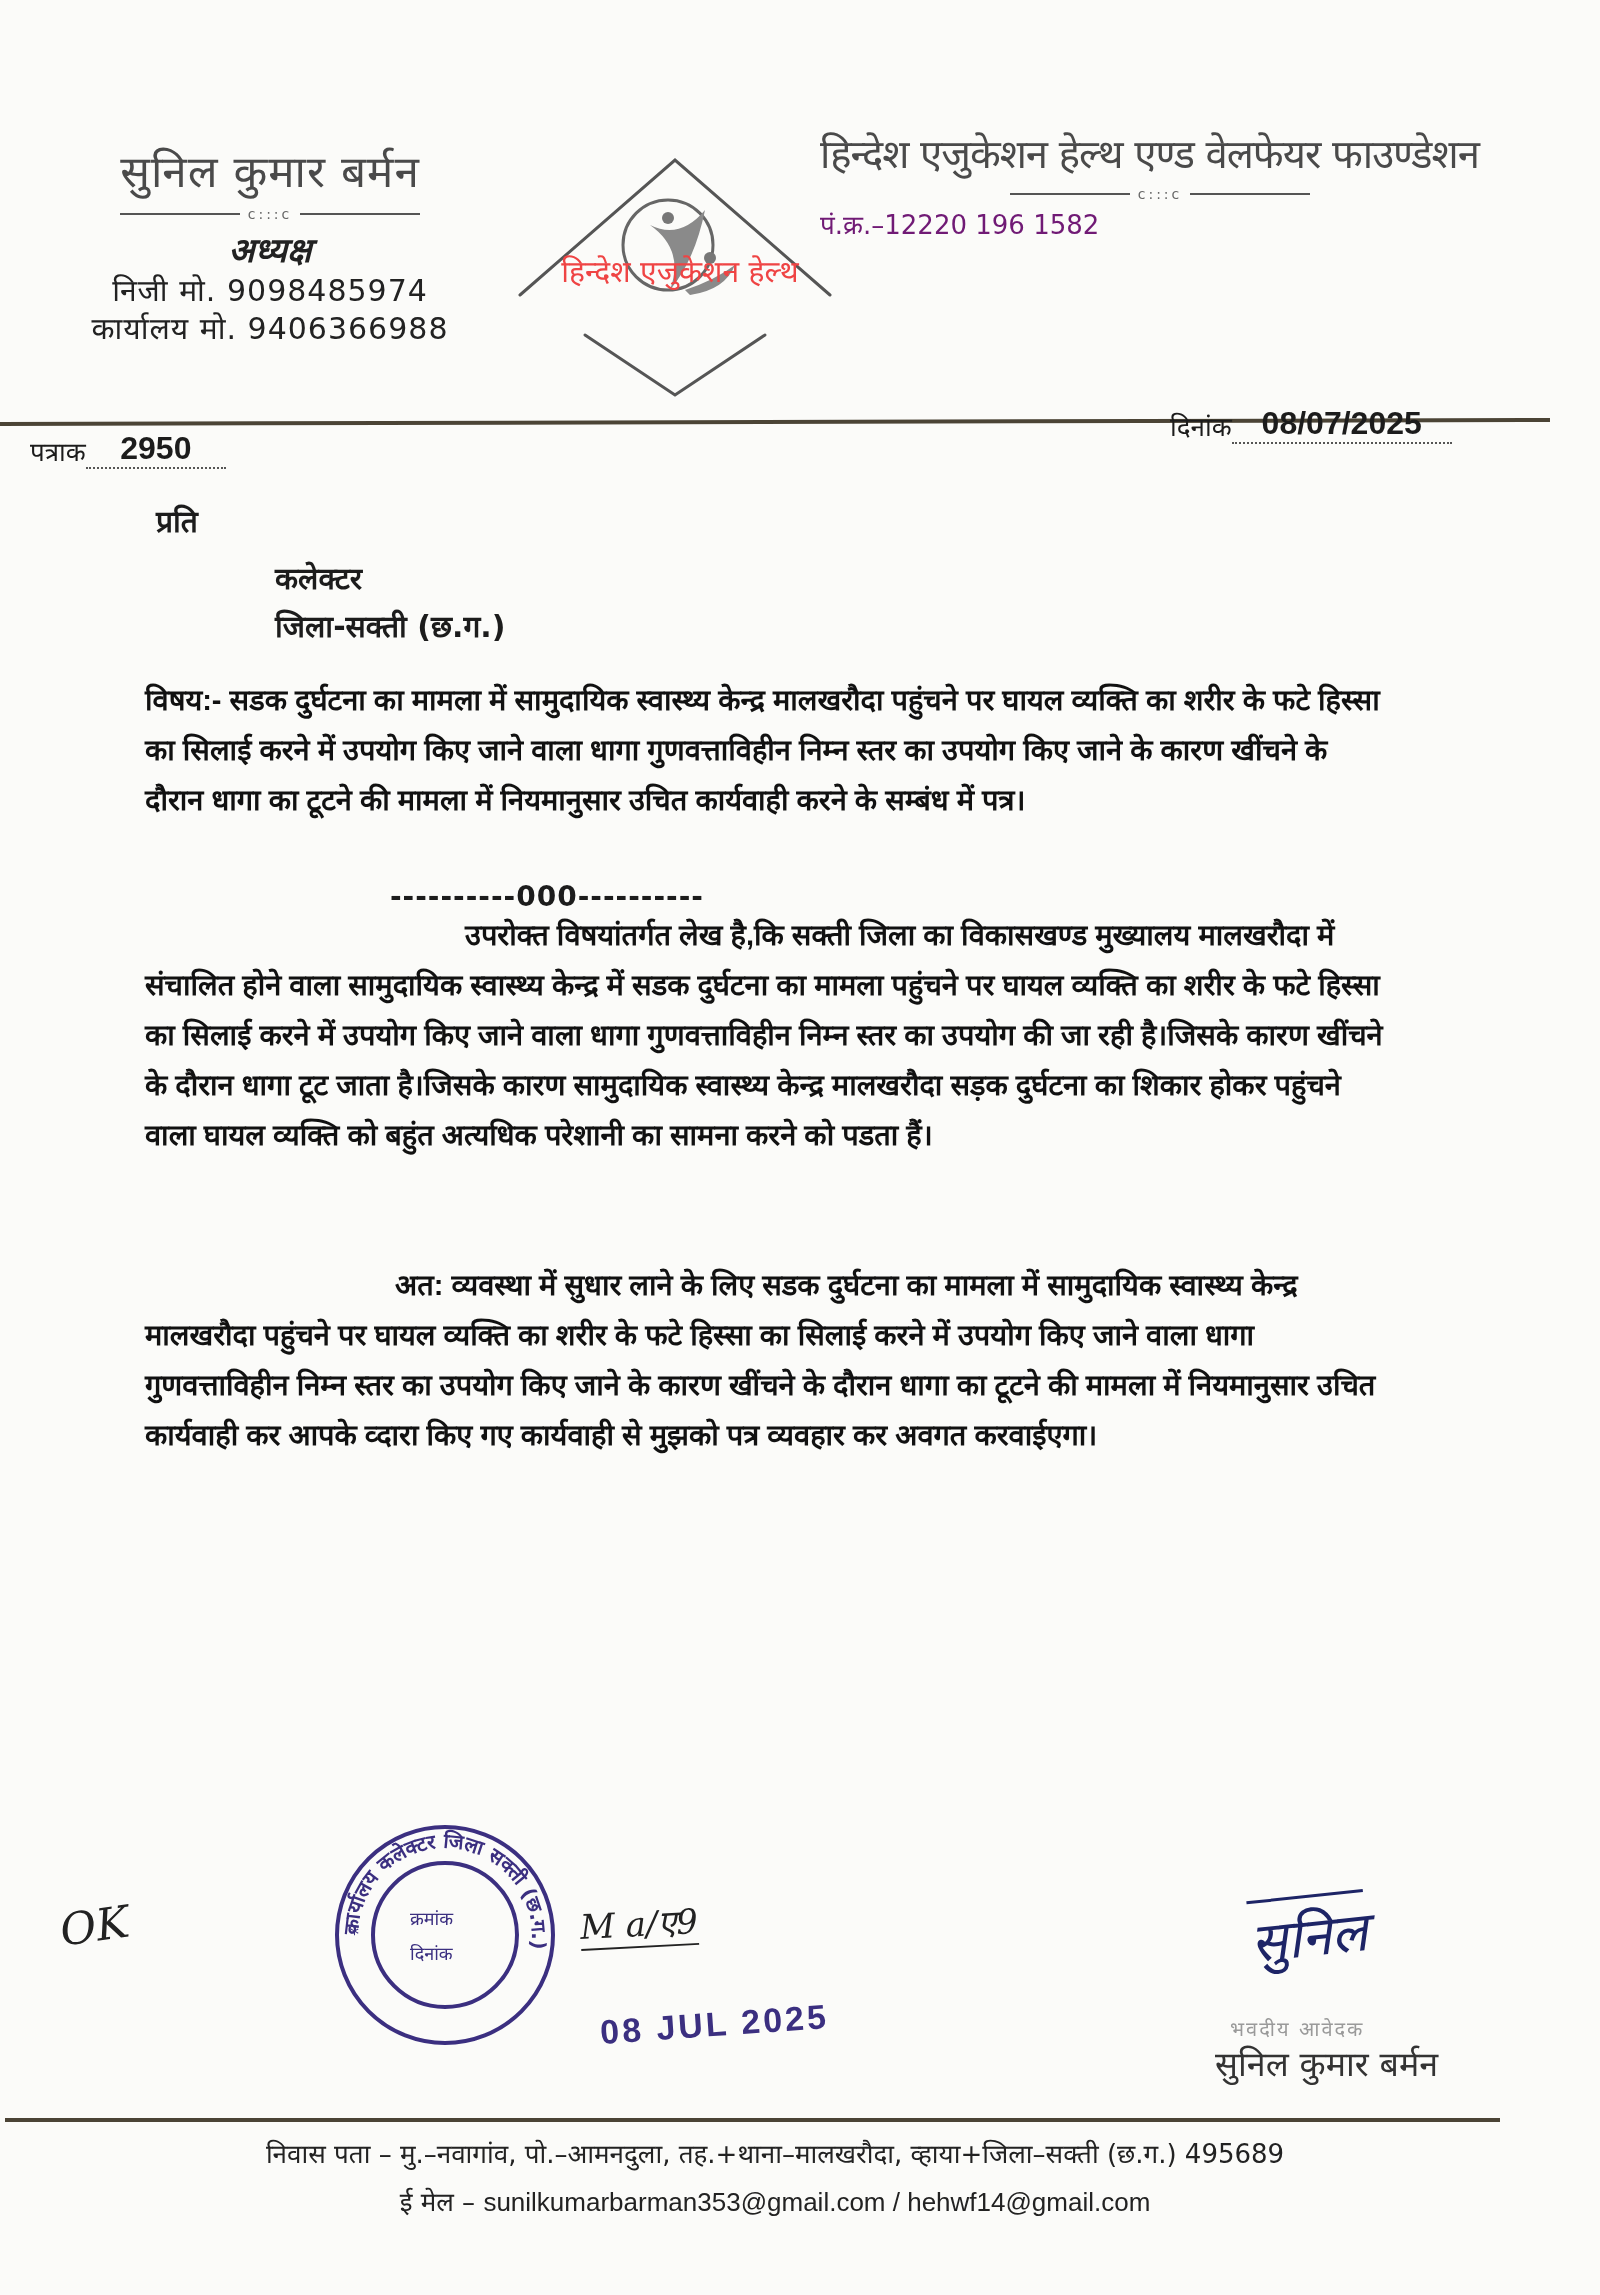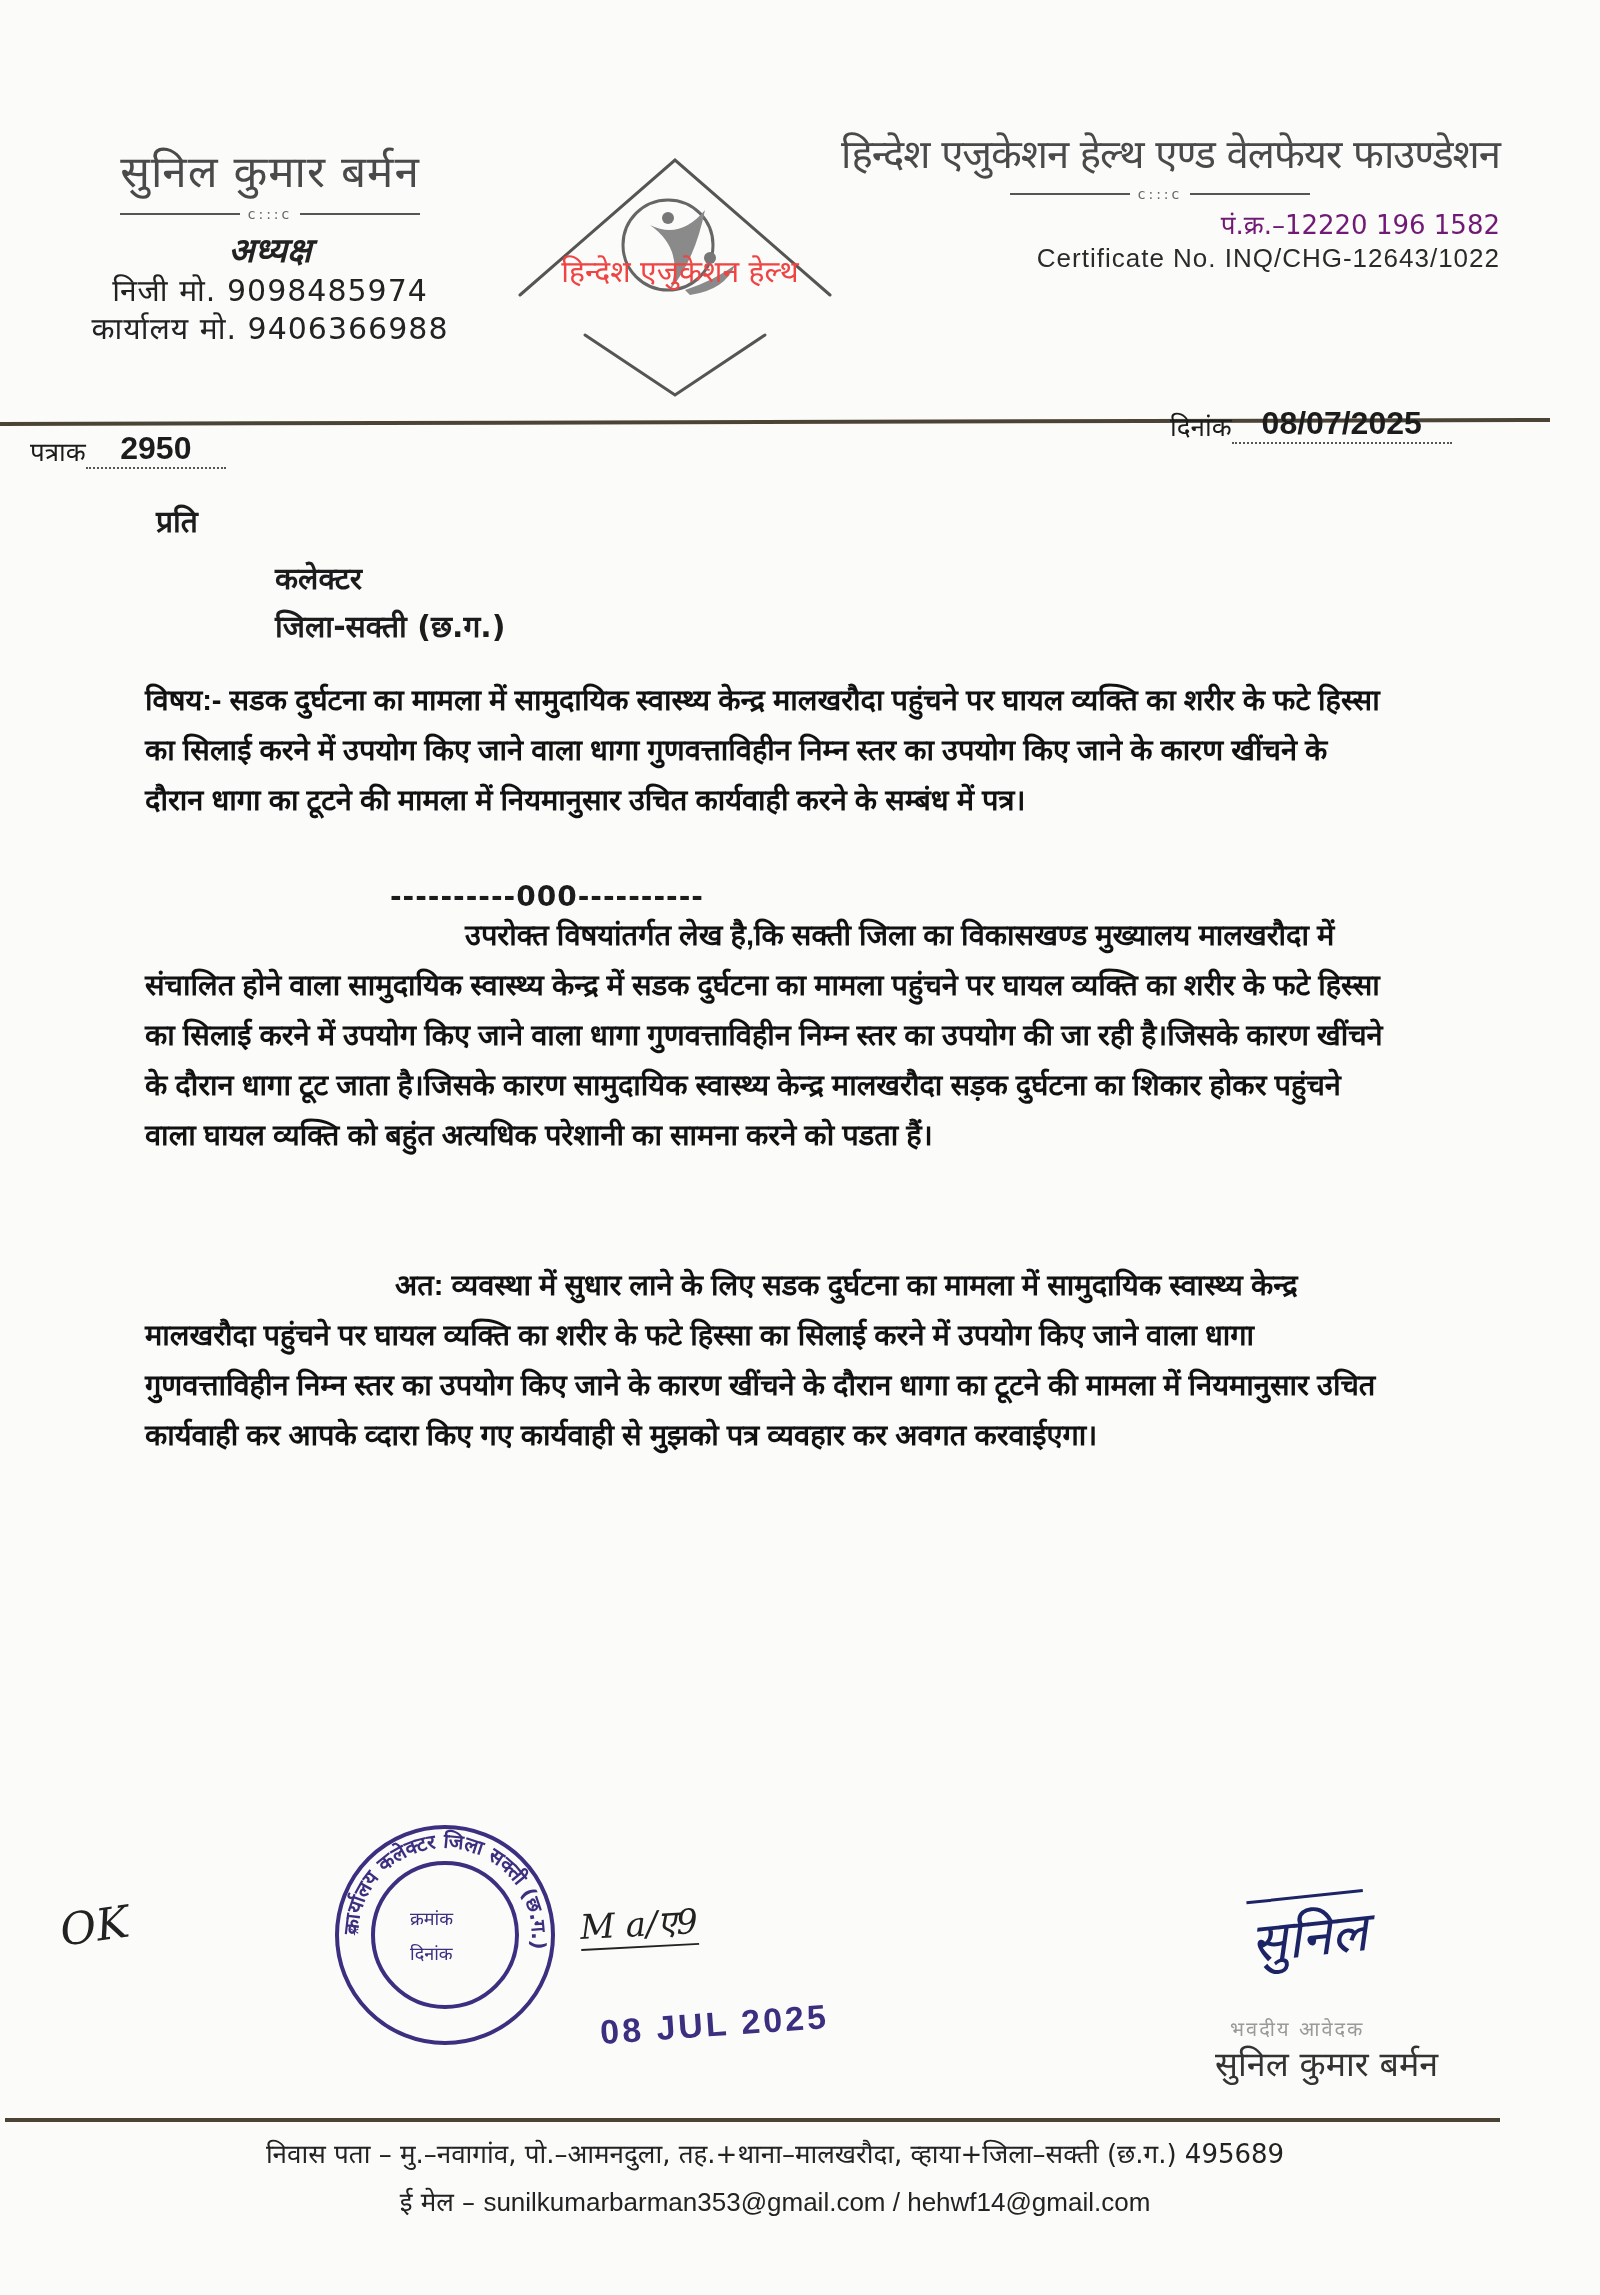"हिन्देश एजुकेशन हेल्थ एण्ड वेलफेयर" .hdr-right { text-align: right -> left }
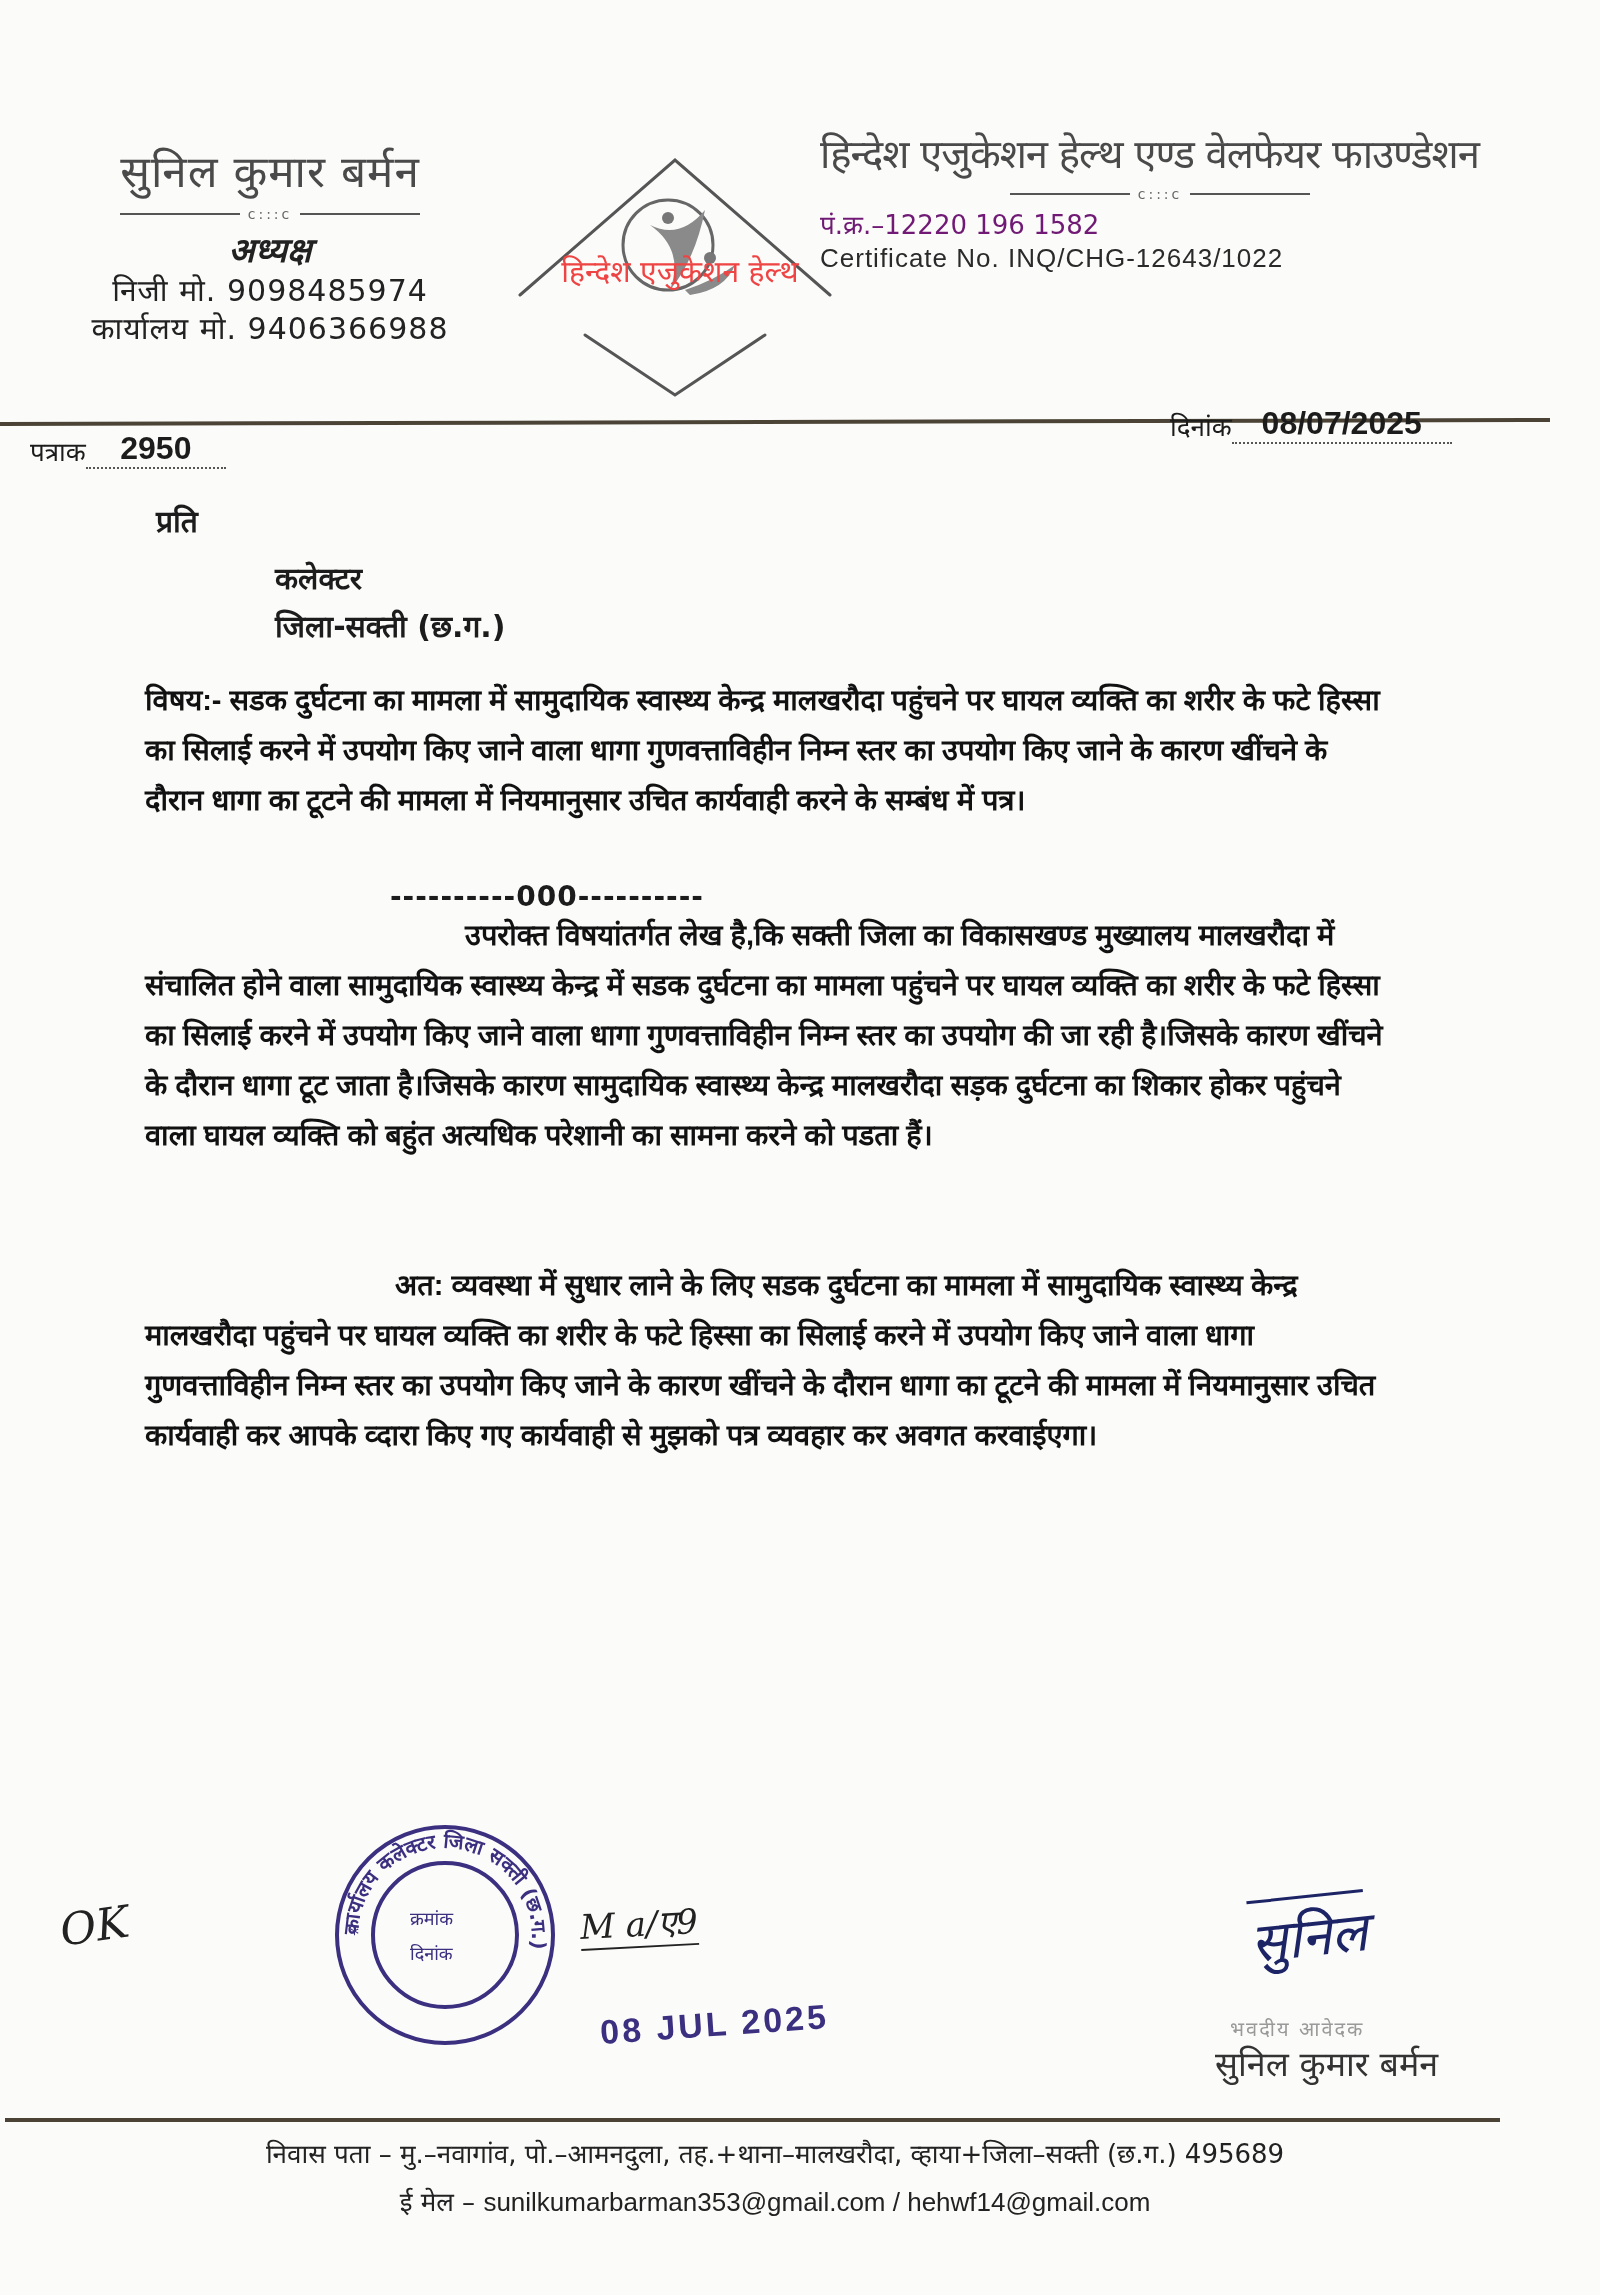"Certificate No. INQ/CHG-12643/1022" div.iso { html: <div>Certificate No. INQ/CHG-12643/1022</div> -> none }
